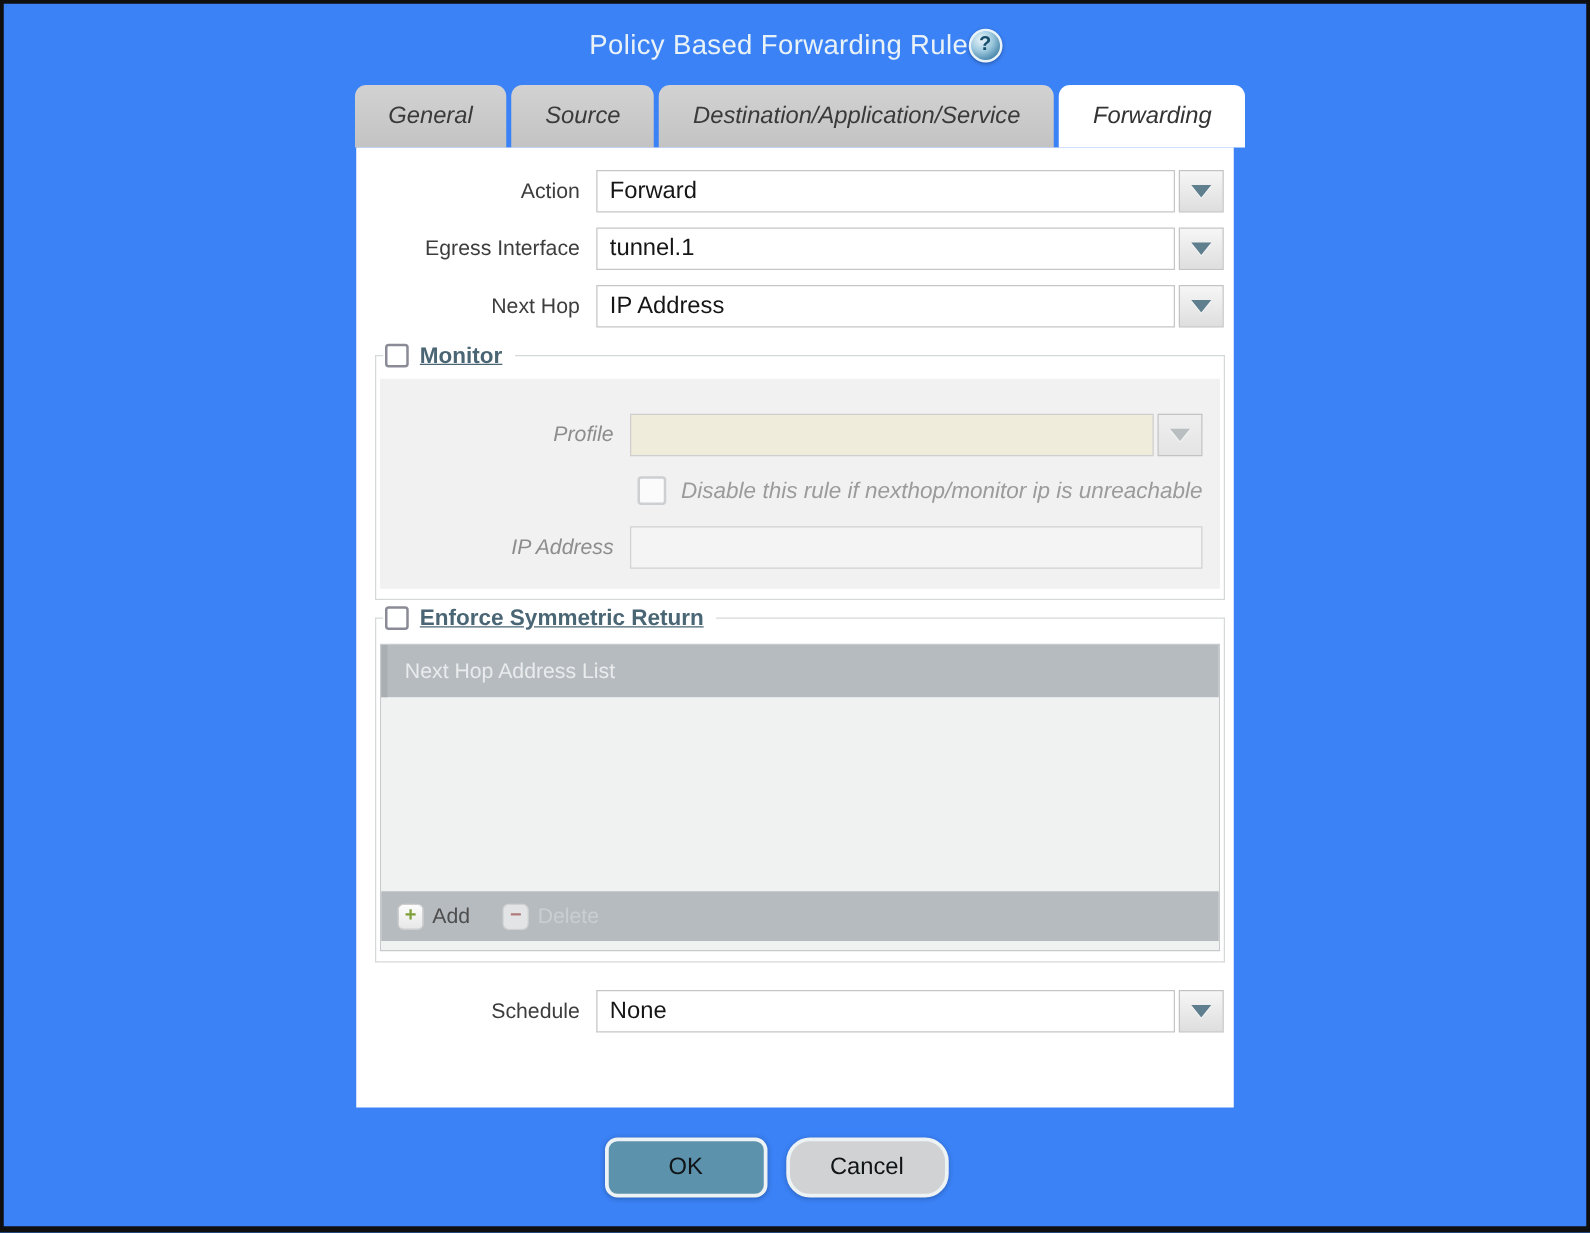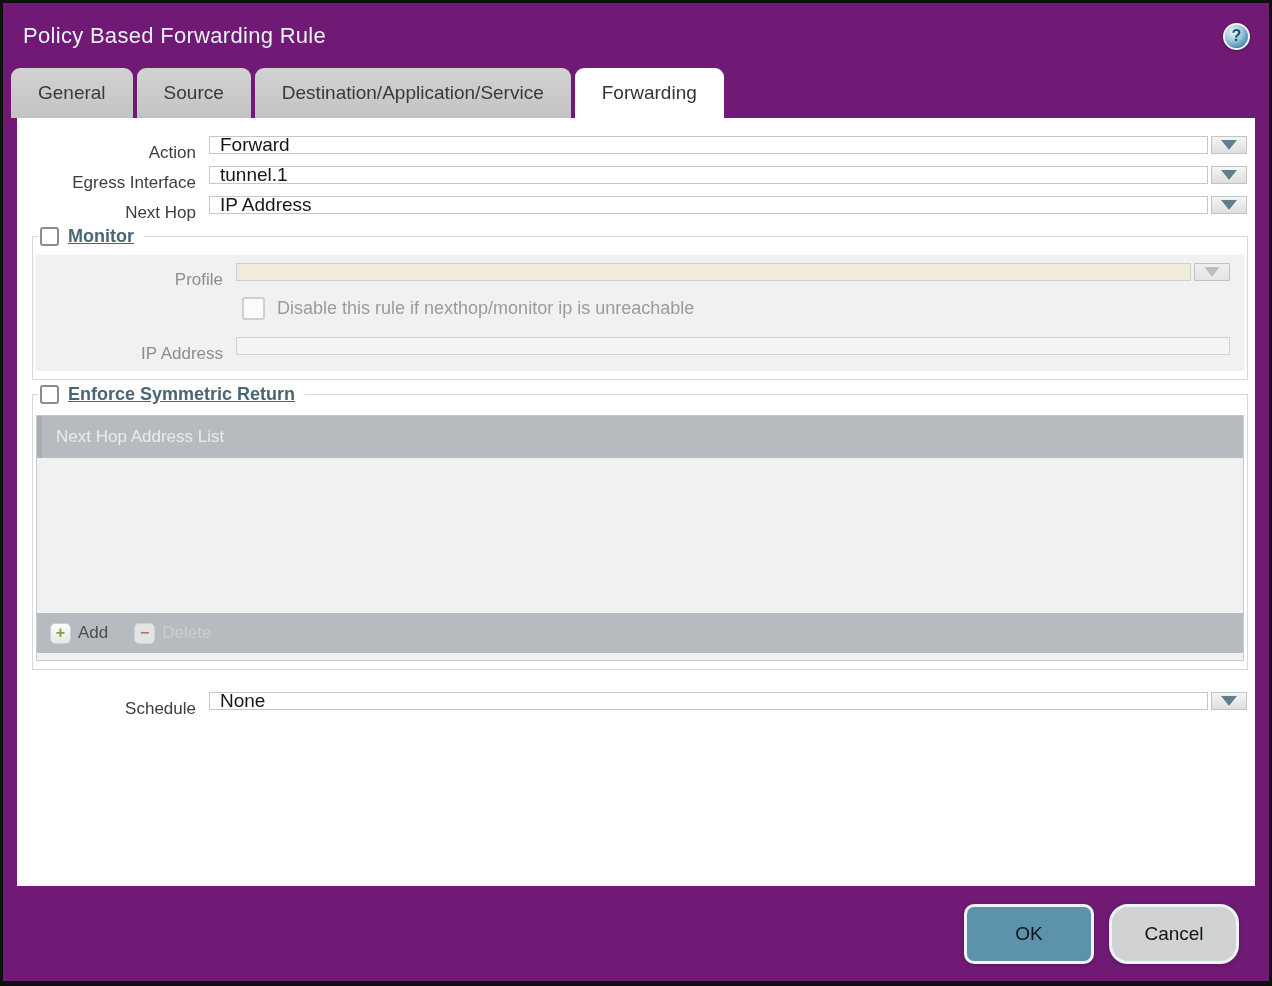"Policy Based Forwarding Rule" .dialog { align-items: none -> center; background: #701a75 -> #3b82f6 }
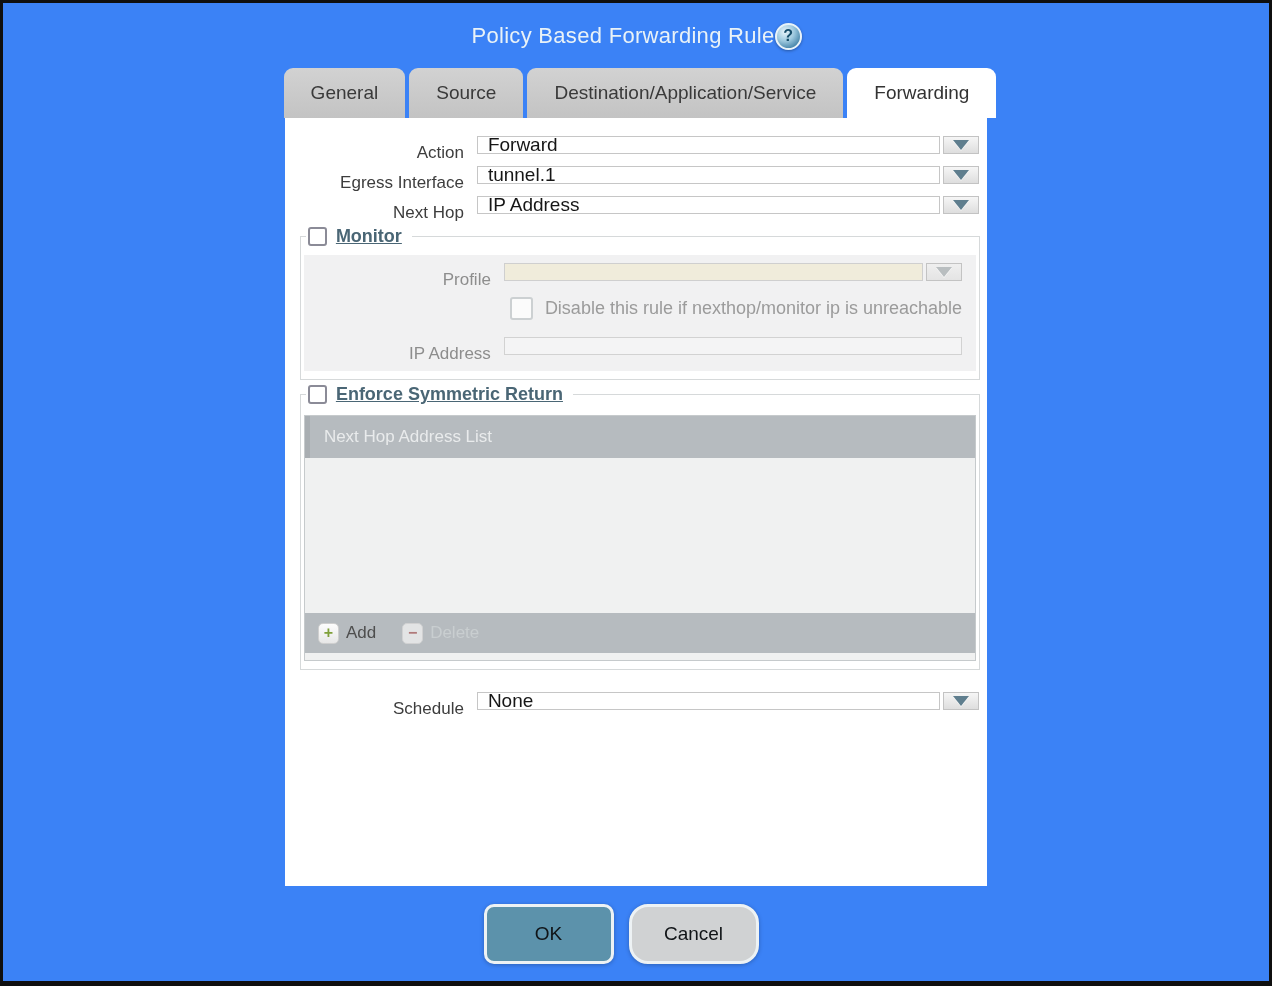"General" .tabs { font-style: none -> italic }
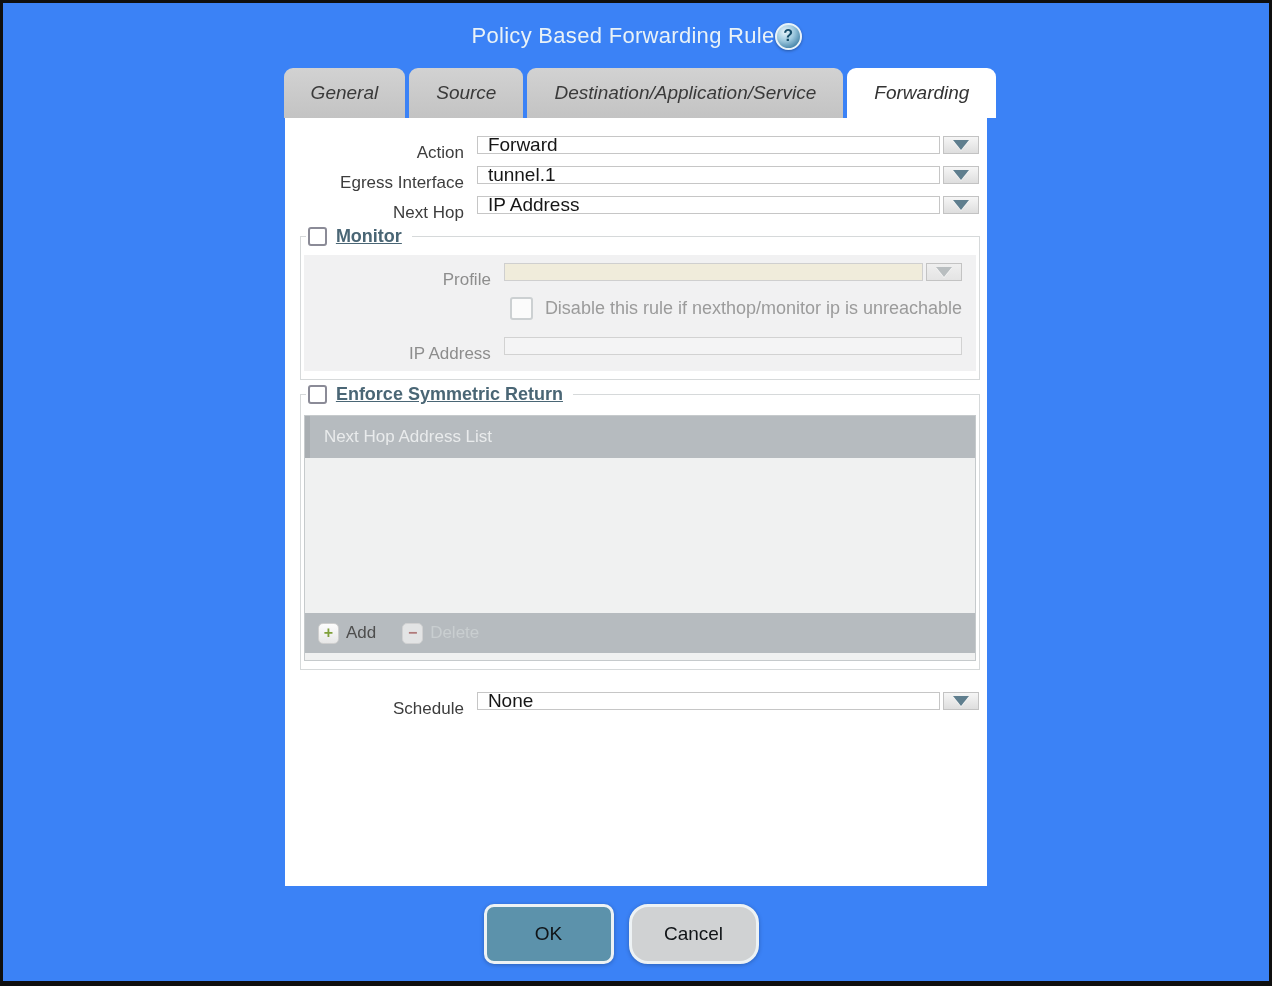"Action" .row { height: 18px -> 34px }
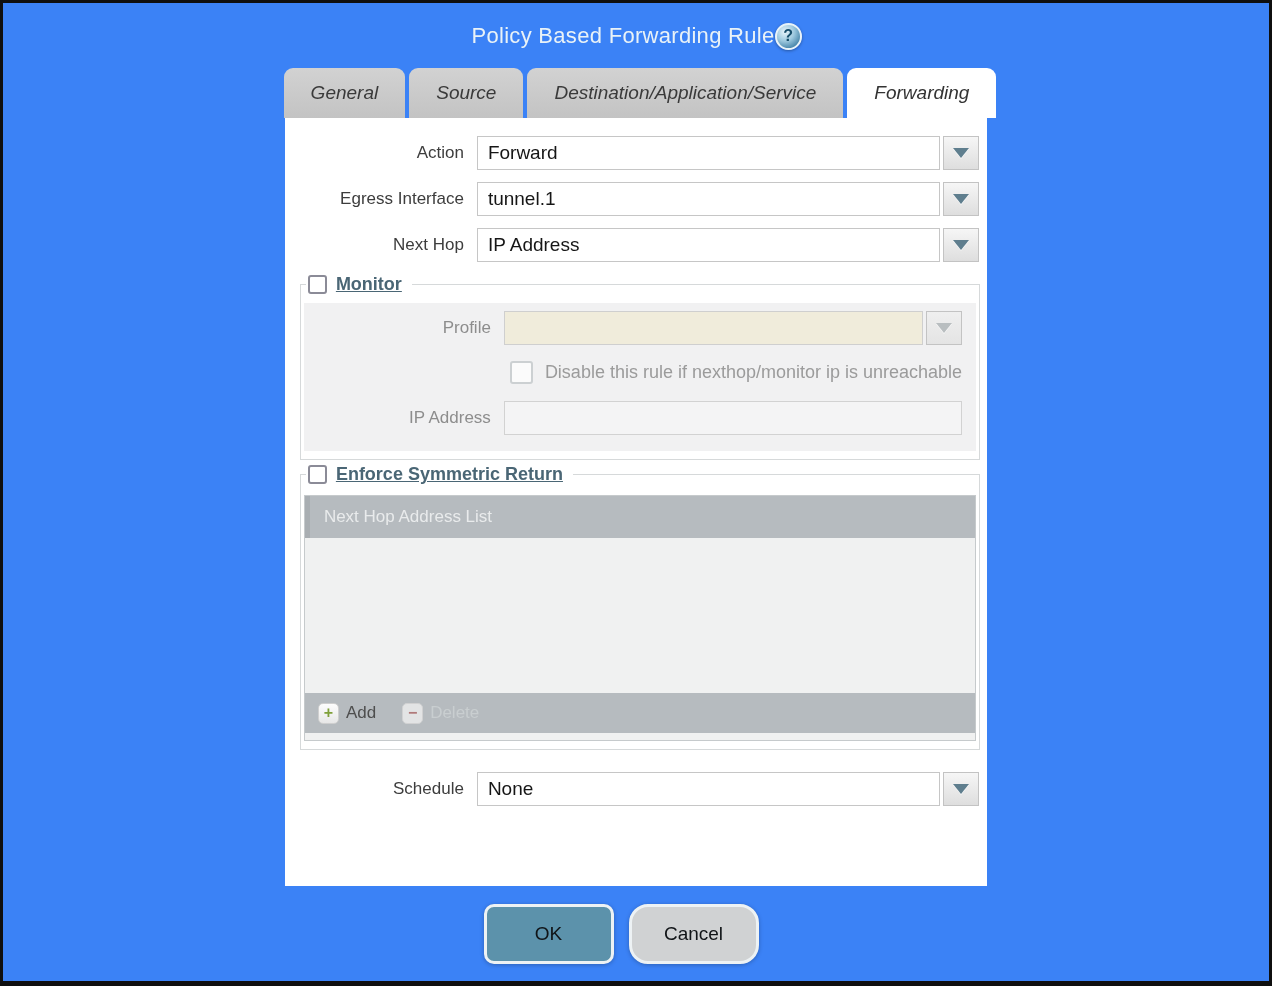"Profile" .monitor-panel { font-style: none -> italic; padding: 8px 14px 16px 0 -> 28px 14px 16px 0 }
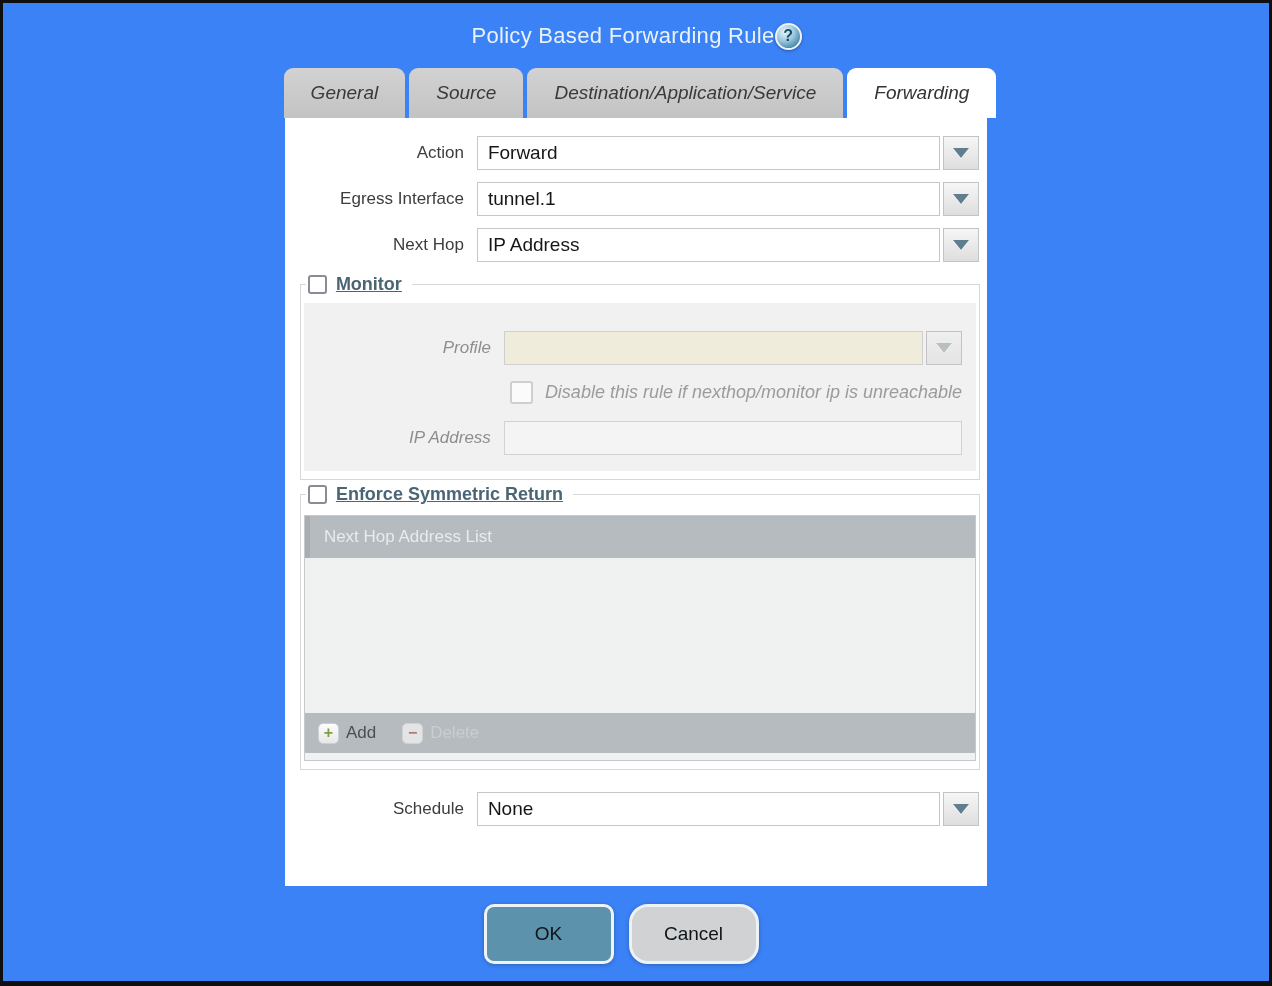"OK" .btn { height: 60px -> 48px }
